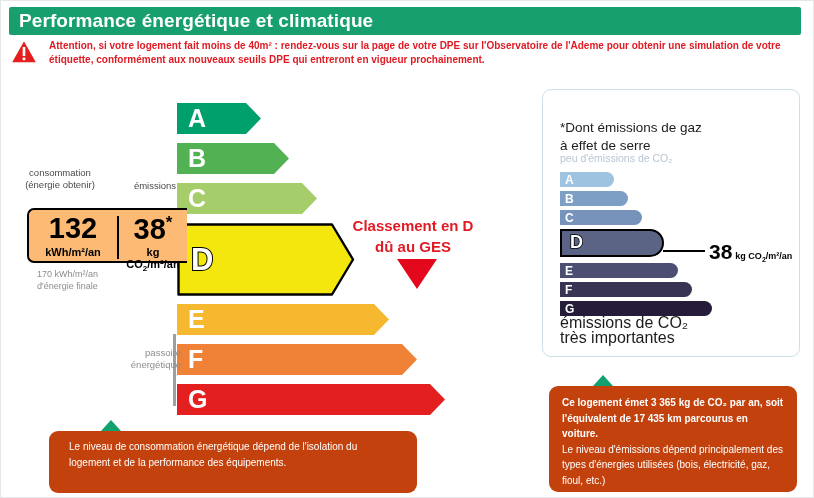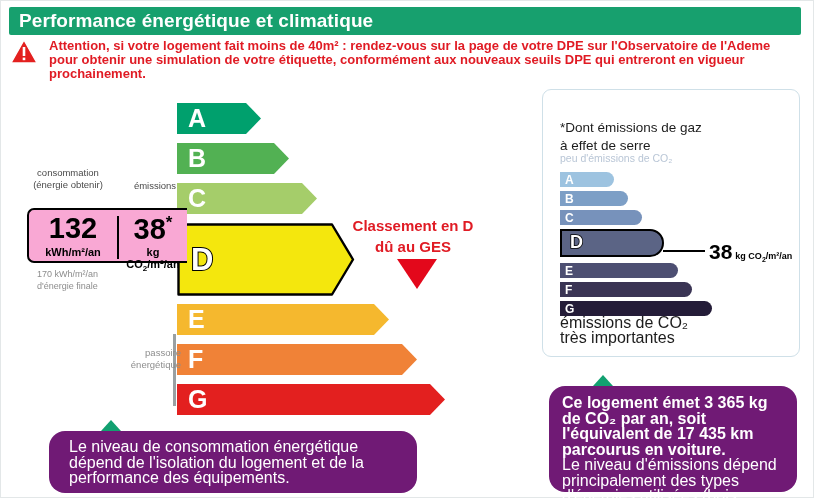"Attention, si votre logement fait" .warn-text { font-size: 13px -> 10px }
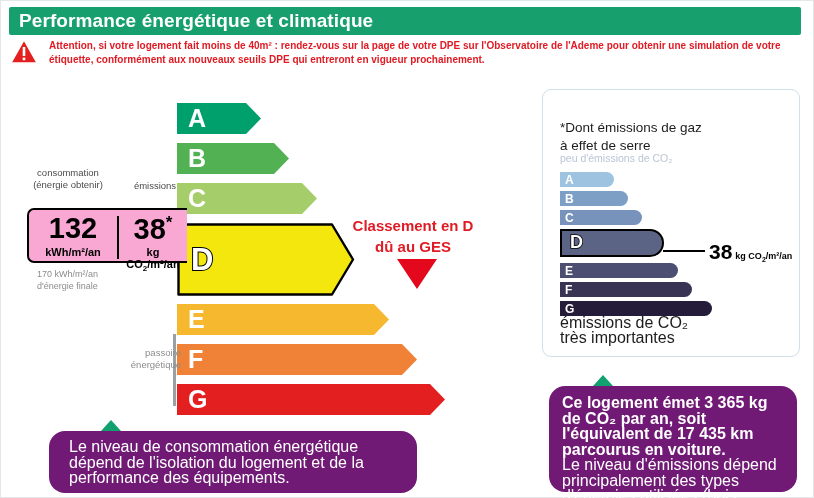"consommation" .lbl-conso { left: 12px -> 4px }
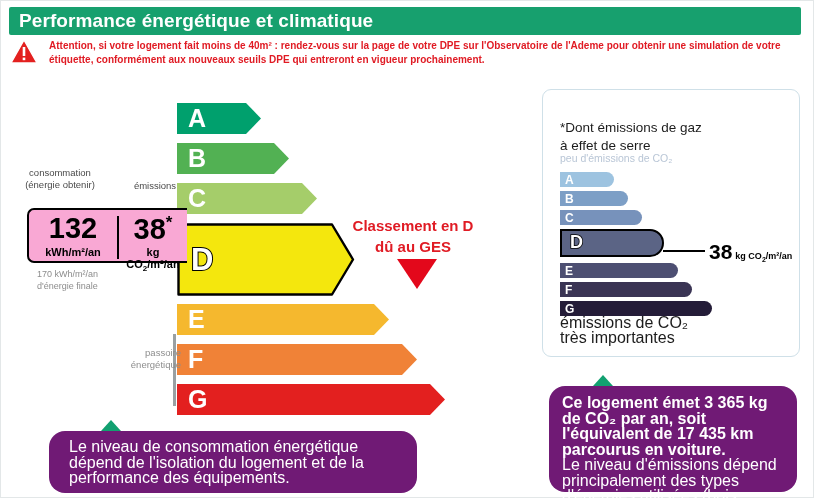"132" .valbox { background: #f9a8d4 -> #fdba74 }
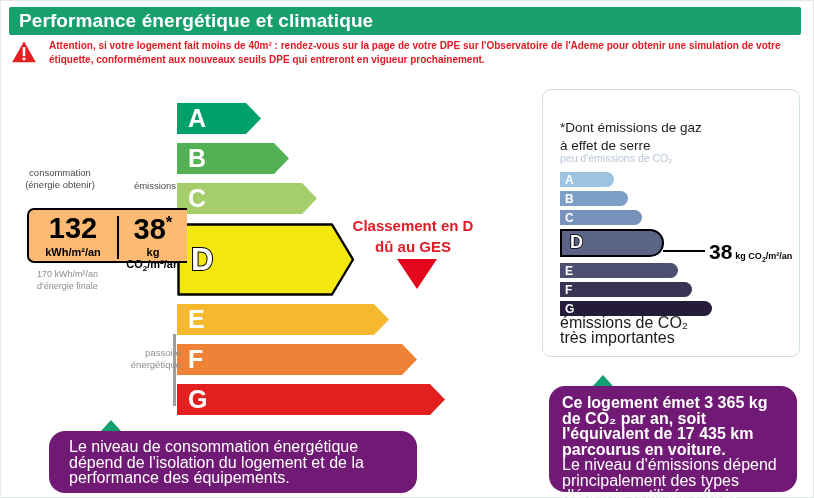"Ce logement émet 3 365" .bubble { background: #701a75 -> #c2410c; border-radius: 16px -> 9px; font-size: 16px -> 10px }
